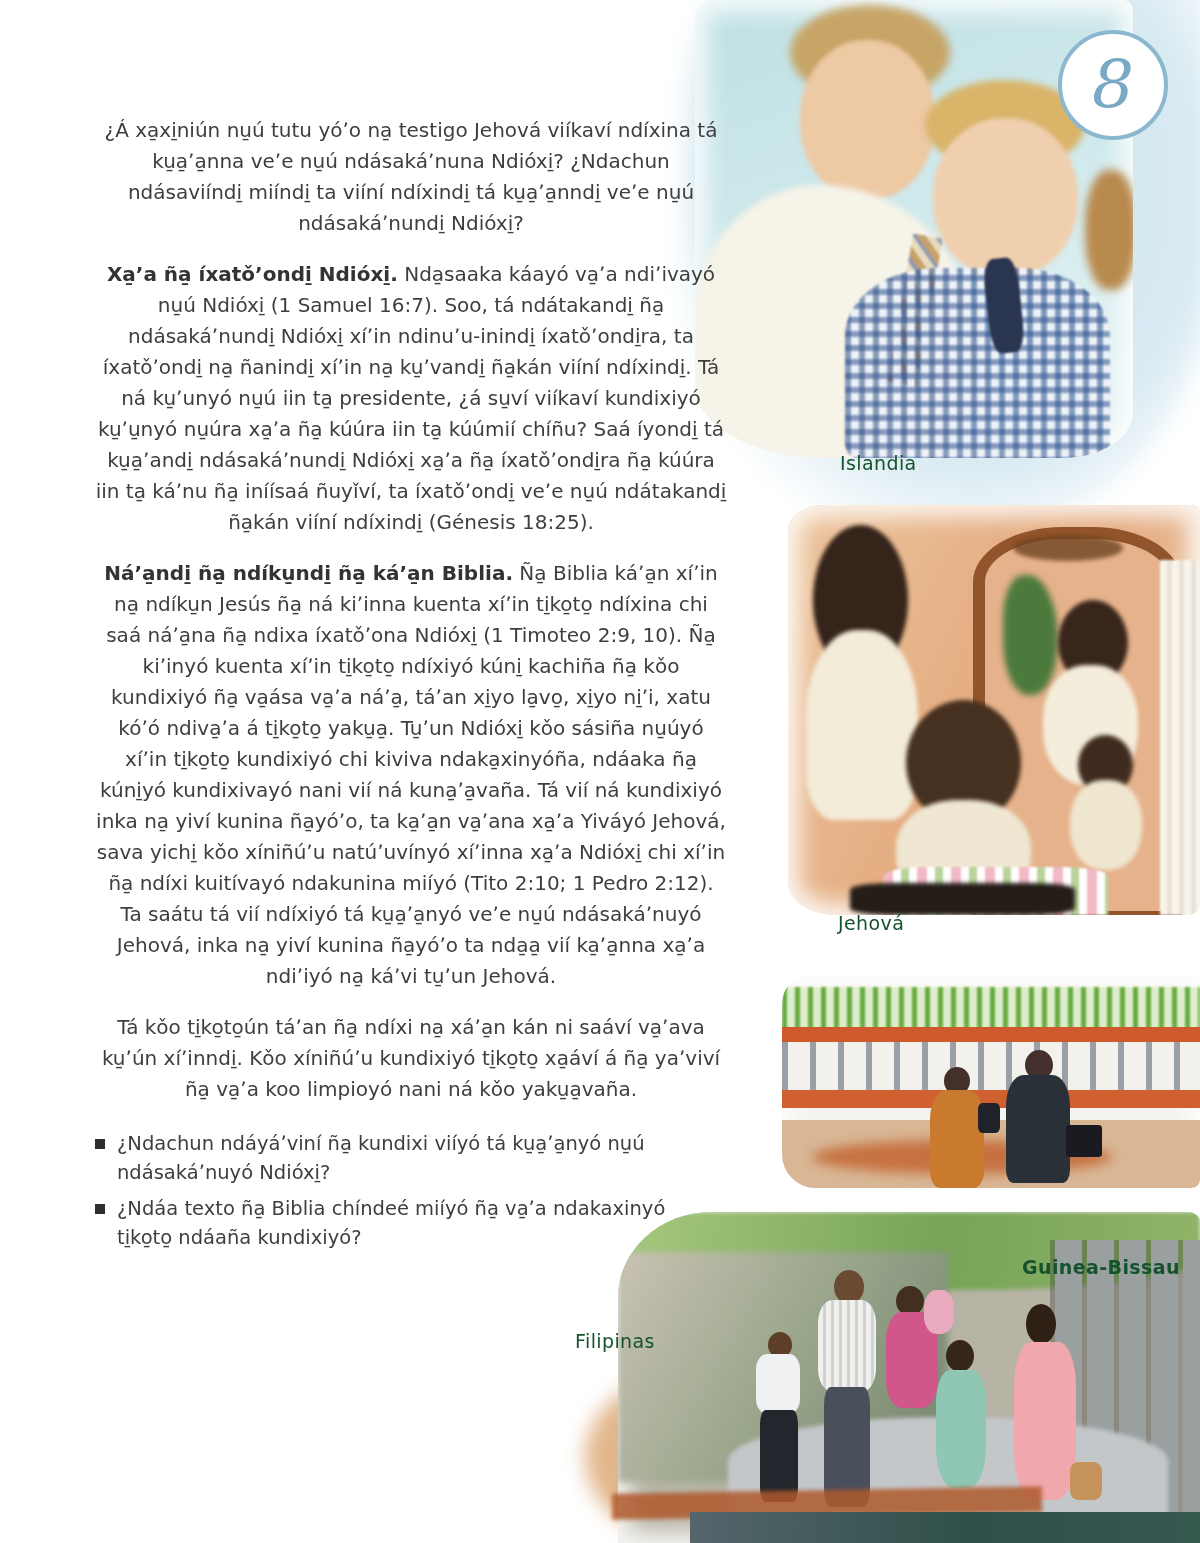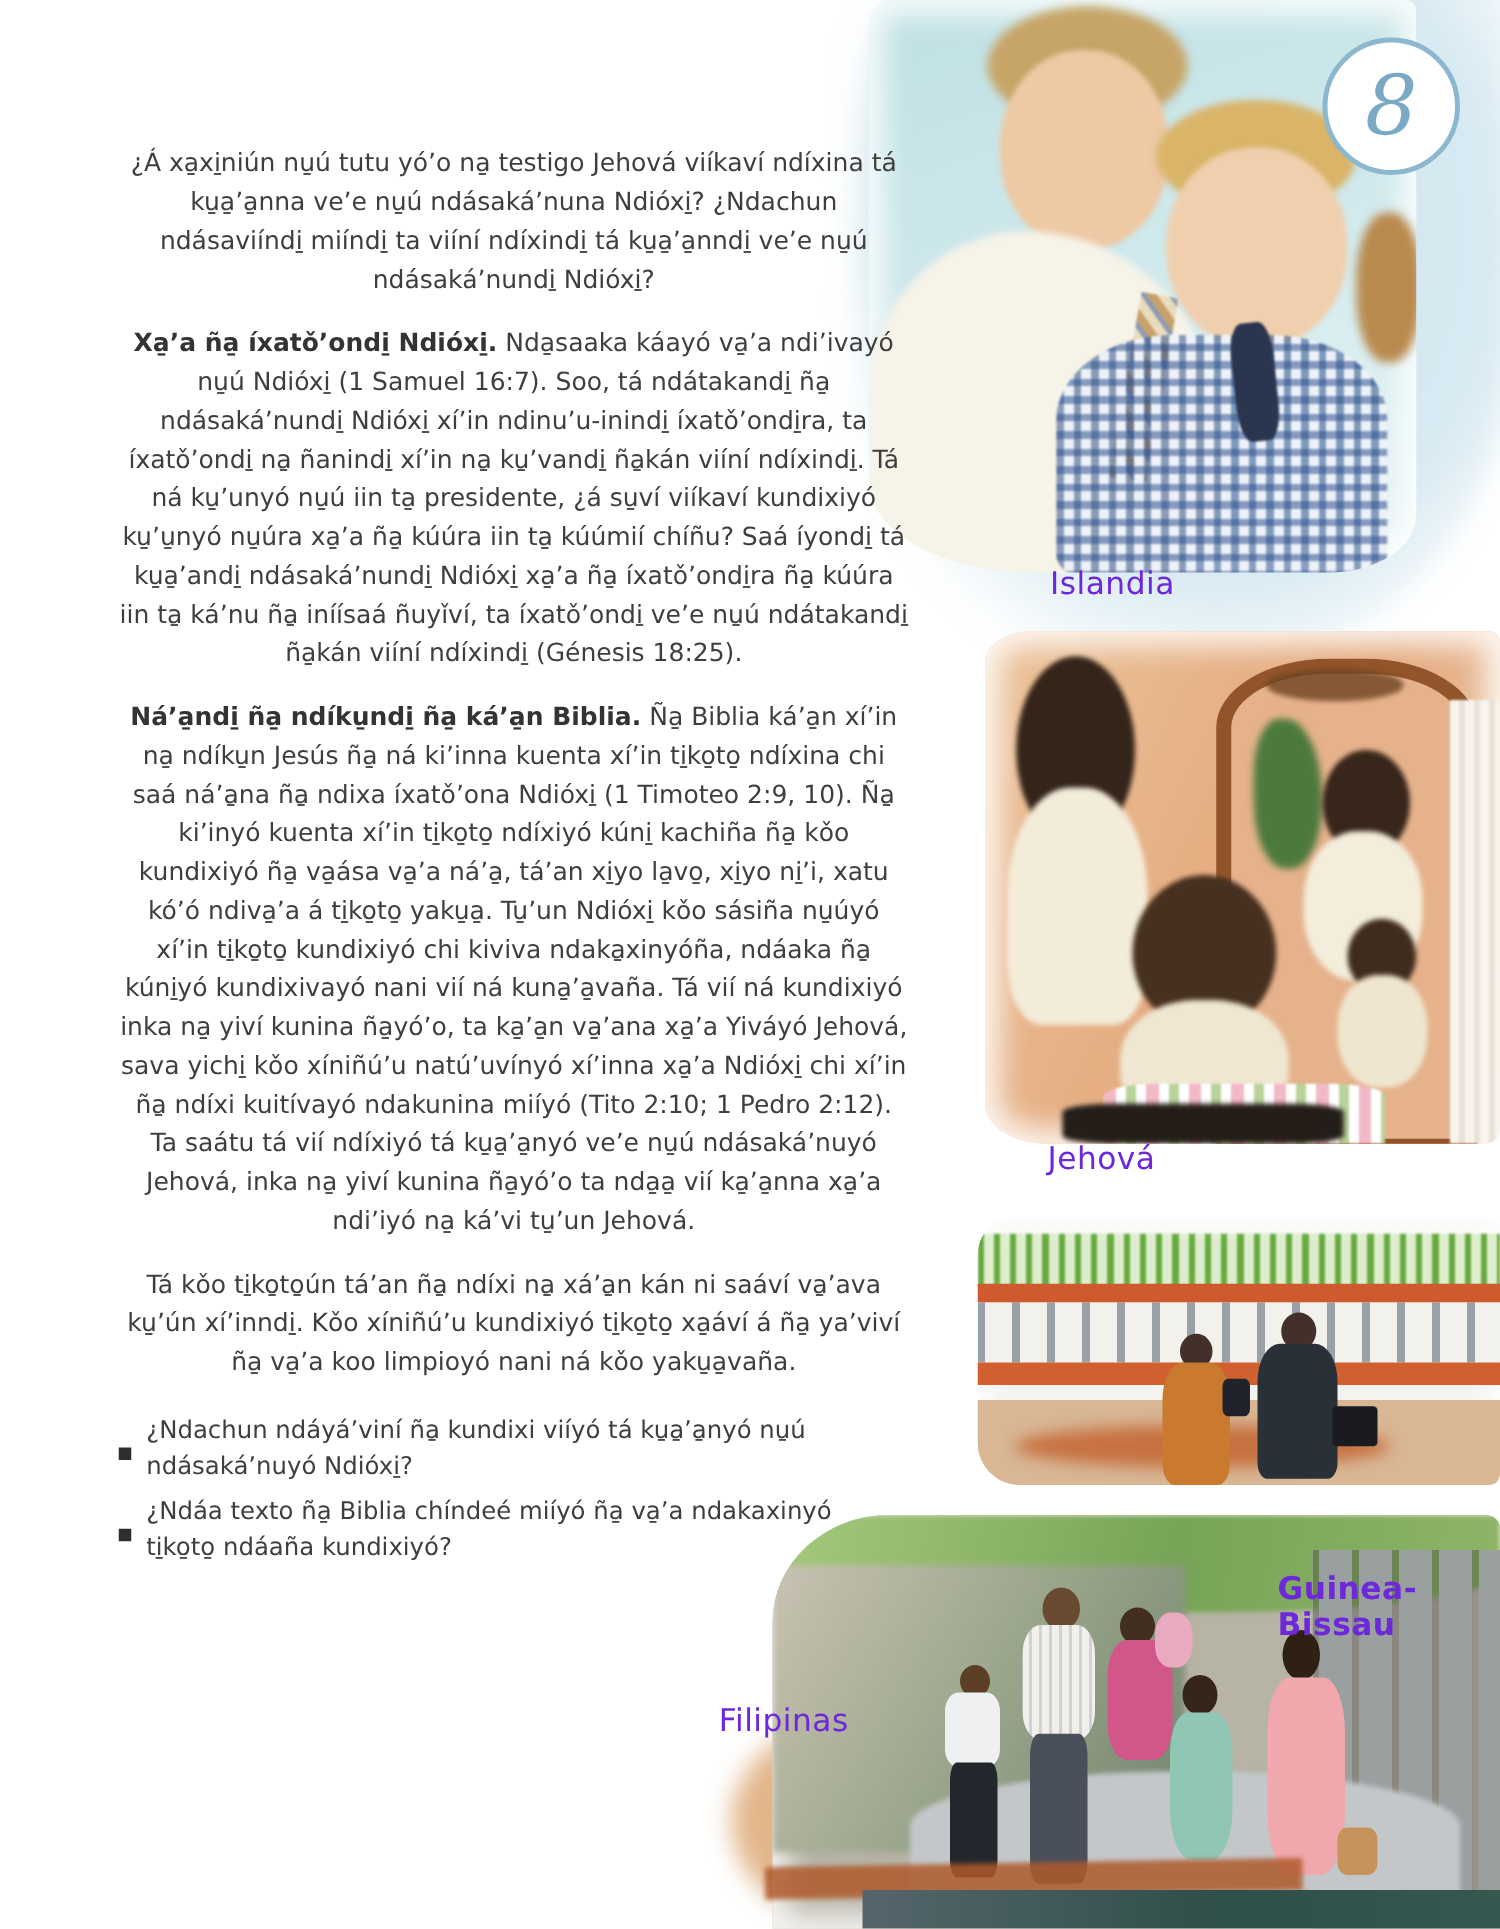"Islandia" .caption { color: #6d28d9 -> #14532d; font-size: 25px -> 19px }
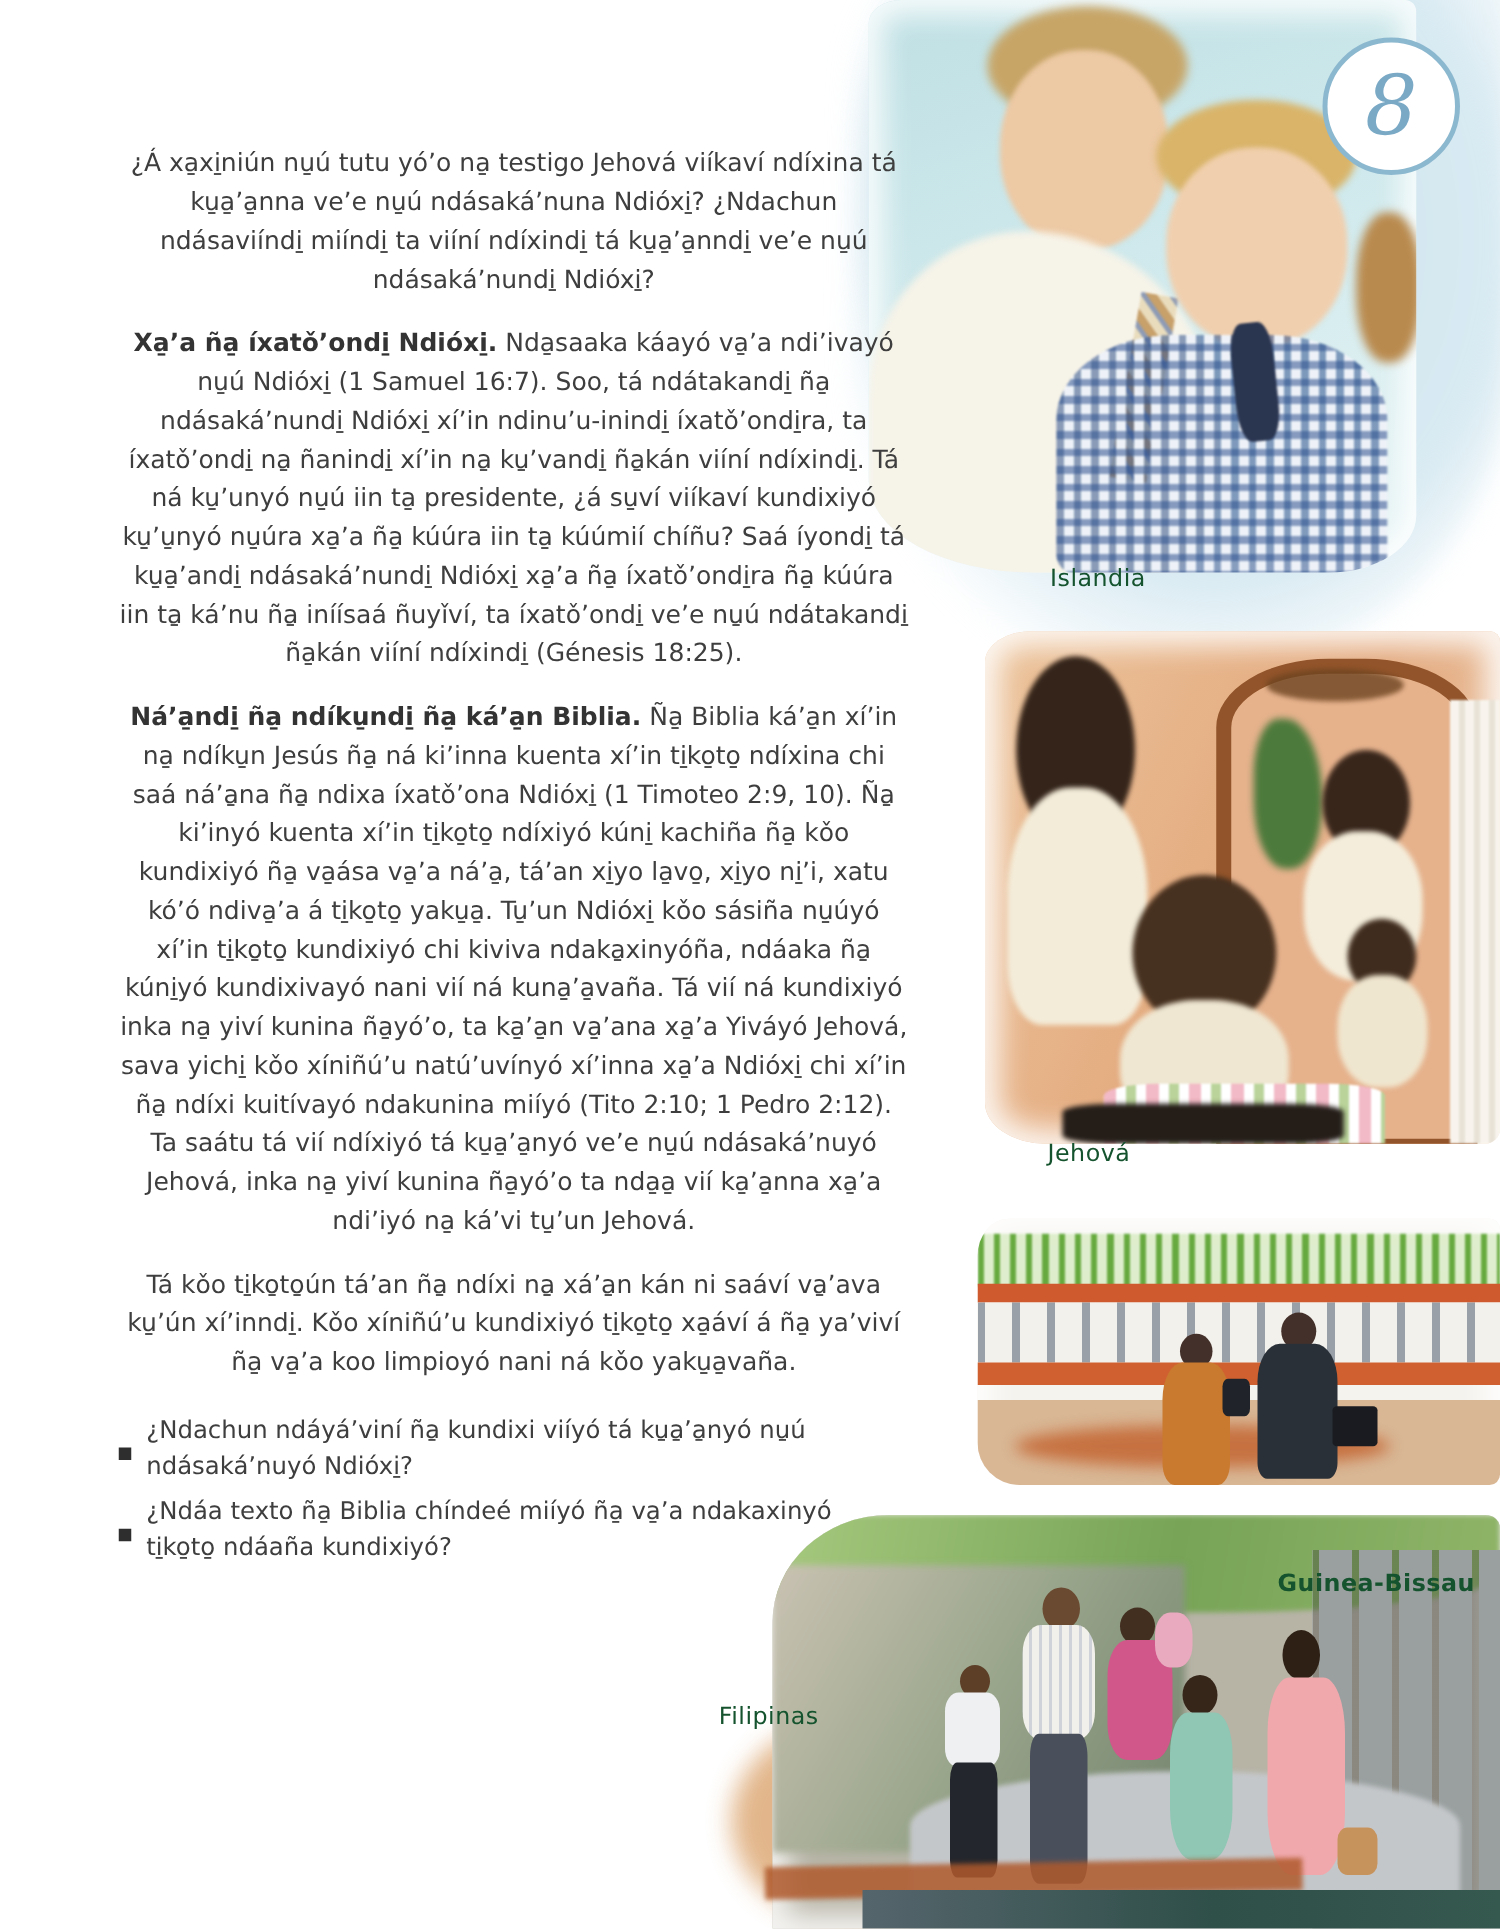"¿Ndachun ndáyáʼviní ña̱ kundixi viíyó" .qitem { align-items: center -> flex-start }
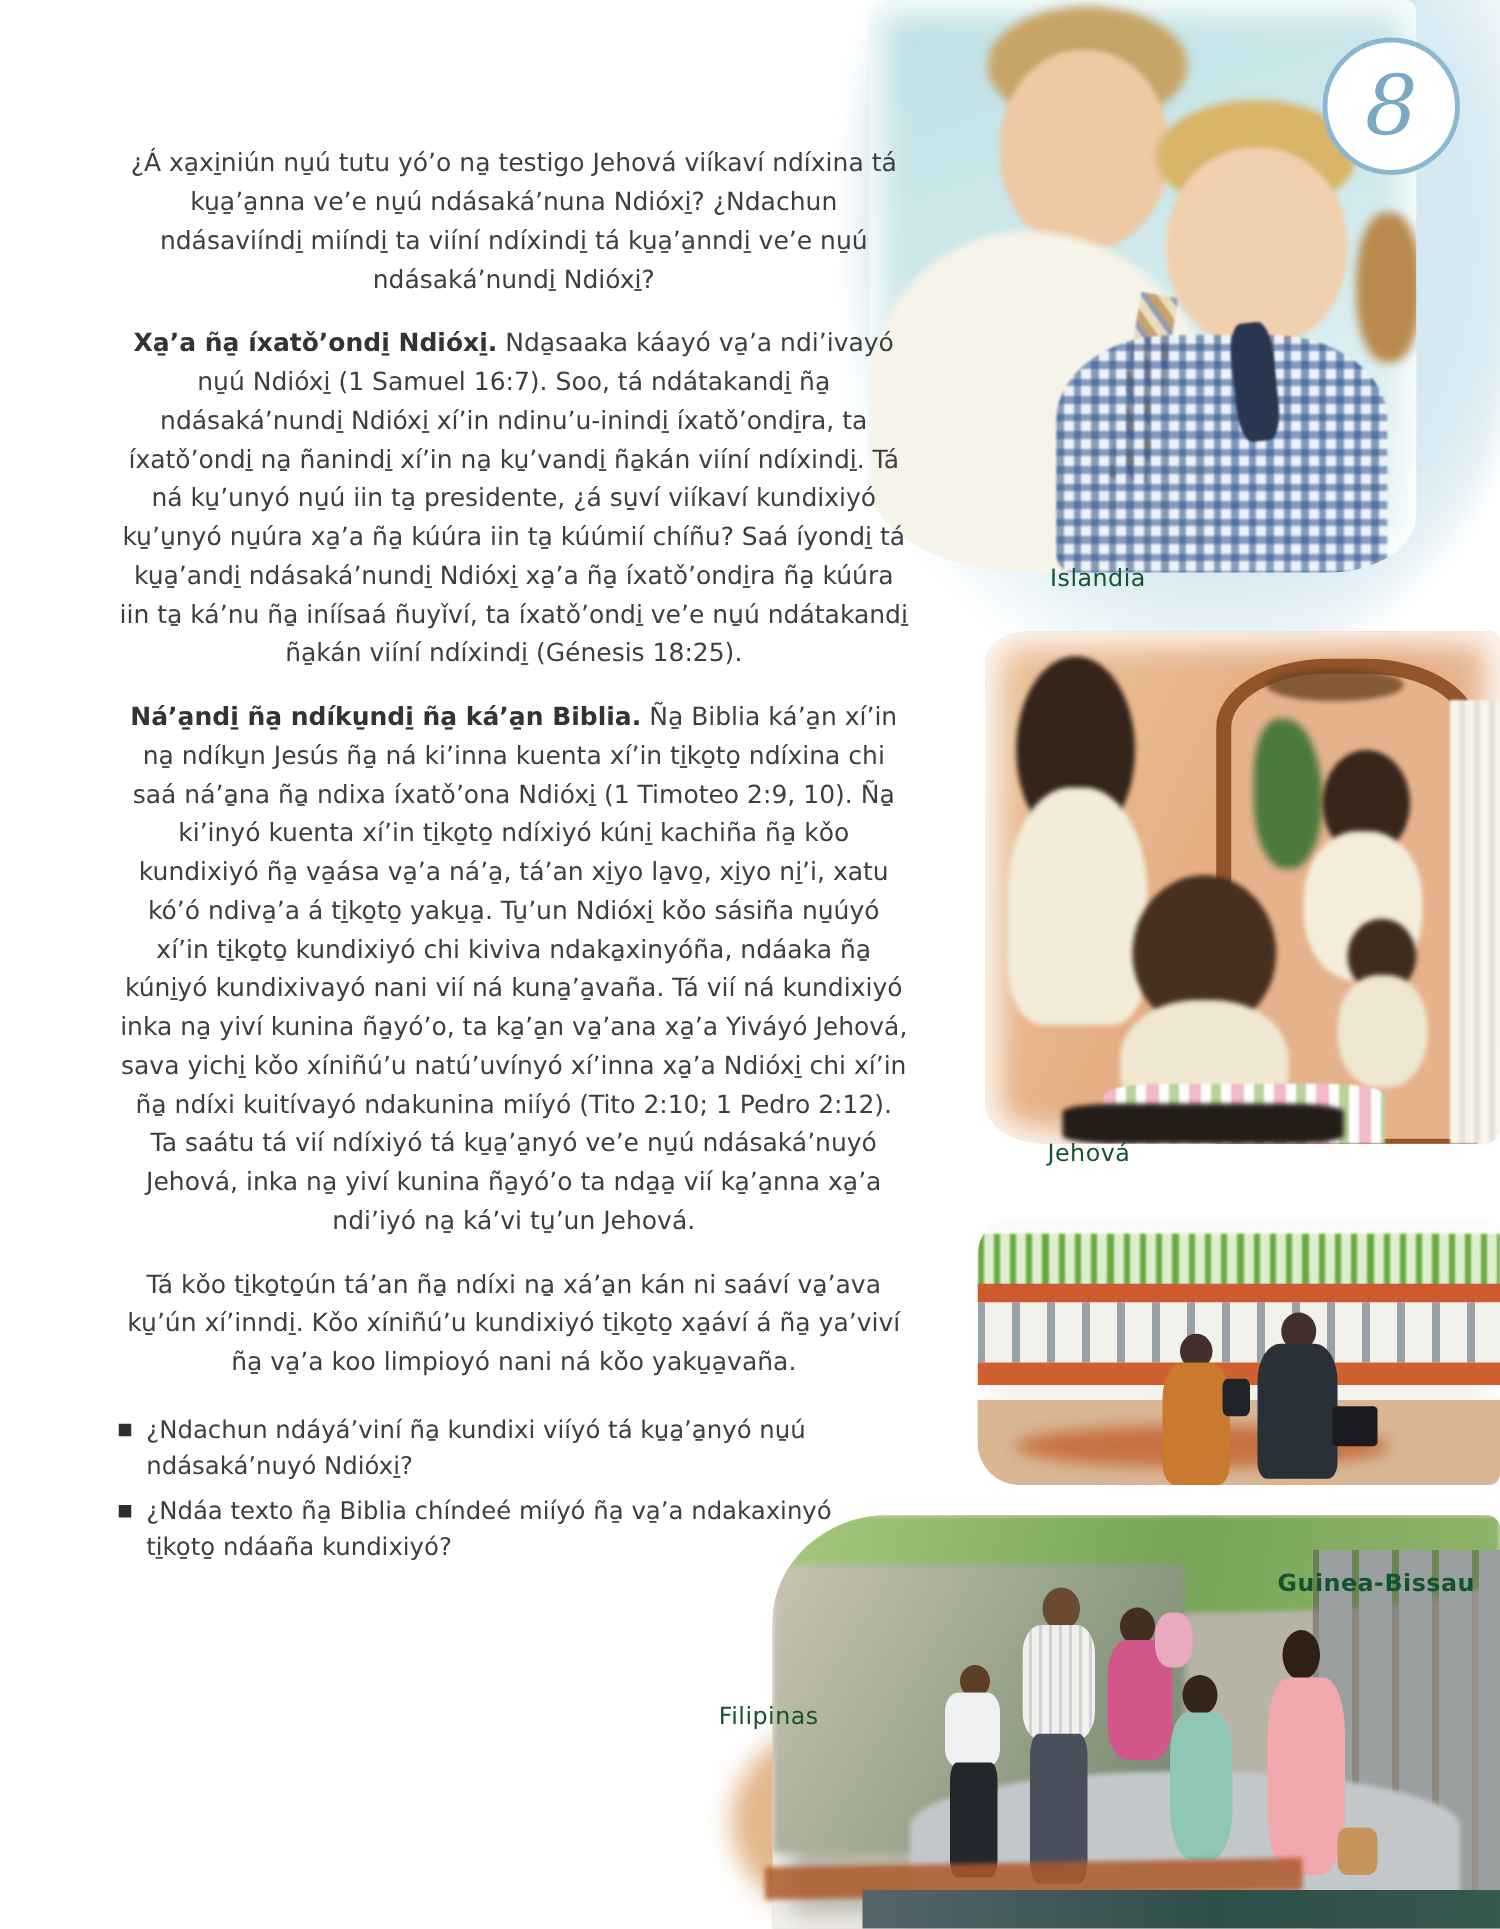"Filipinas" .cap-filipinas { margin-top: 32px -> none }
